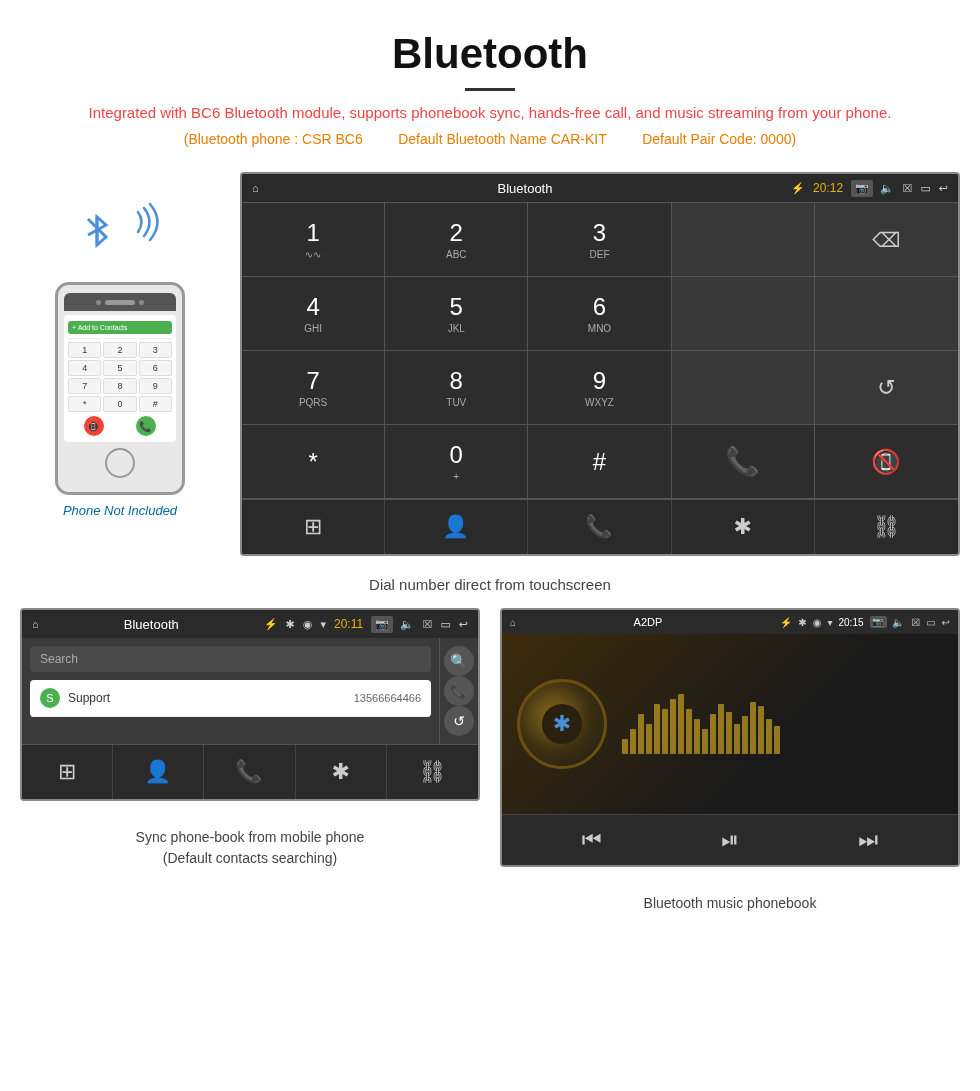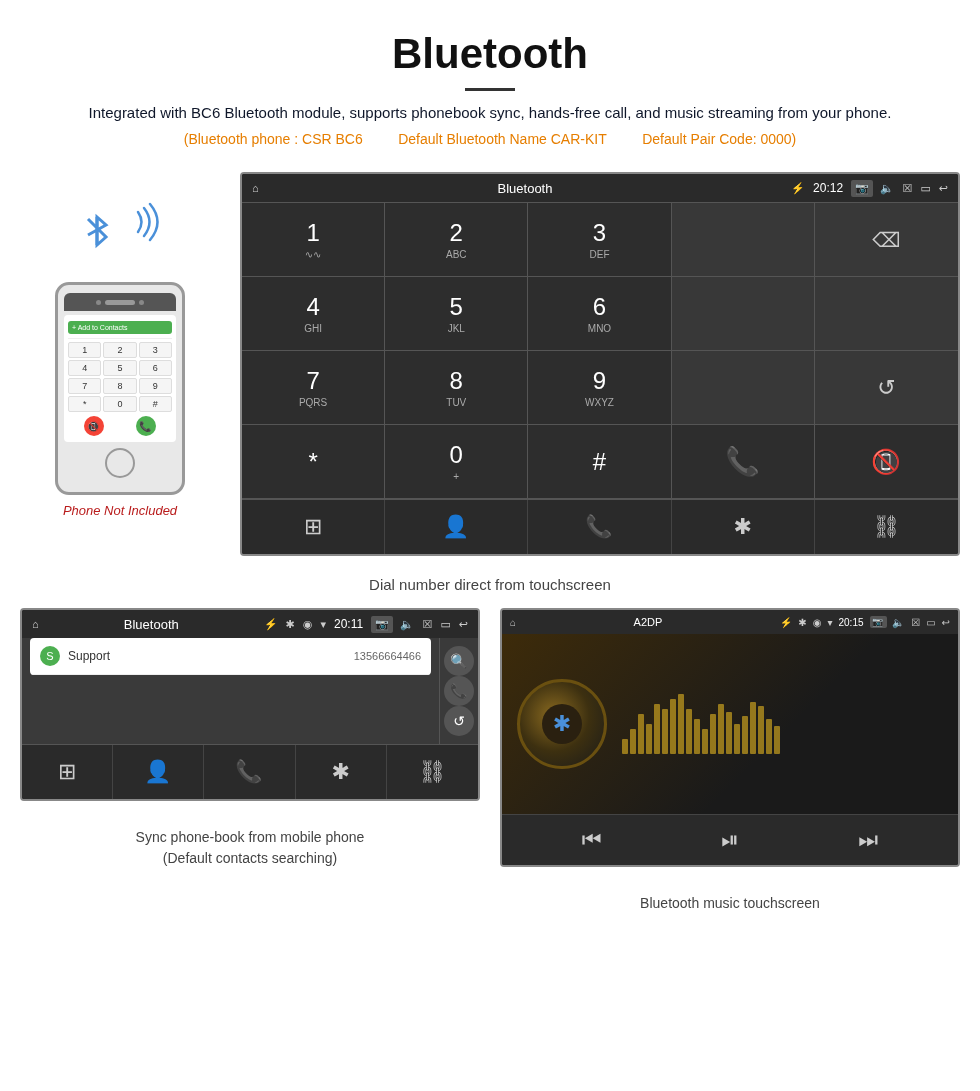"Integrated with BC6 Bluetooth module," .header-desc { color: #0f172a -> #ef4444 }
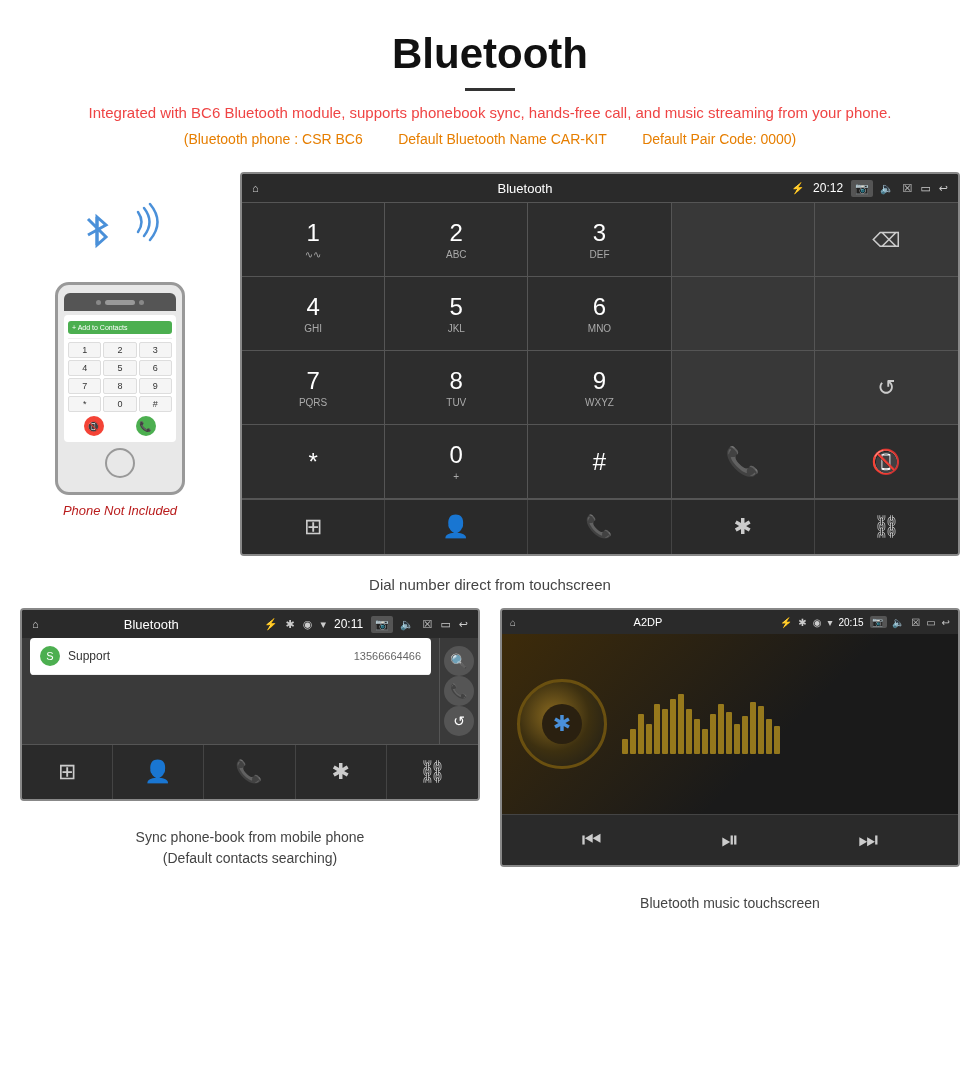"20:12" .status-time { color: #ffffff -> #eab308 }
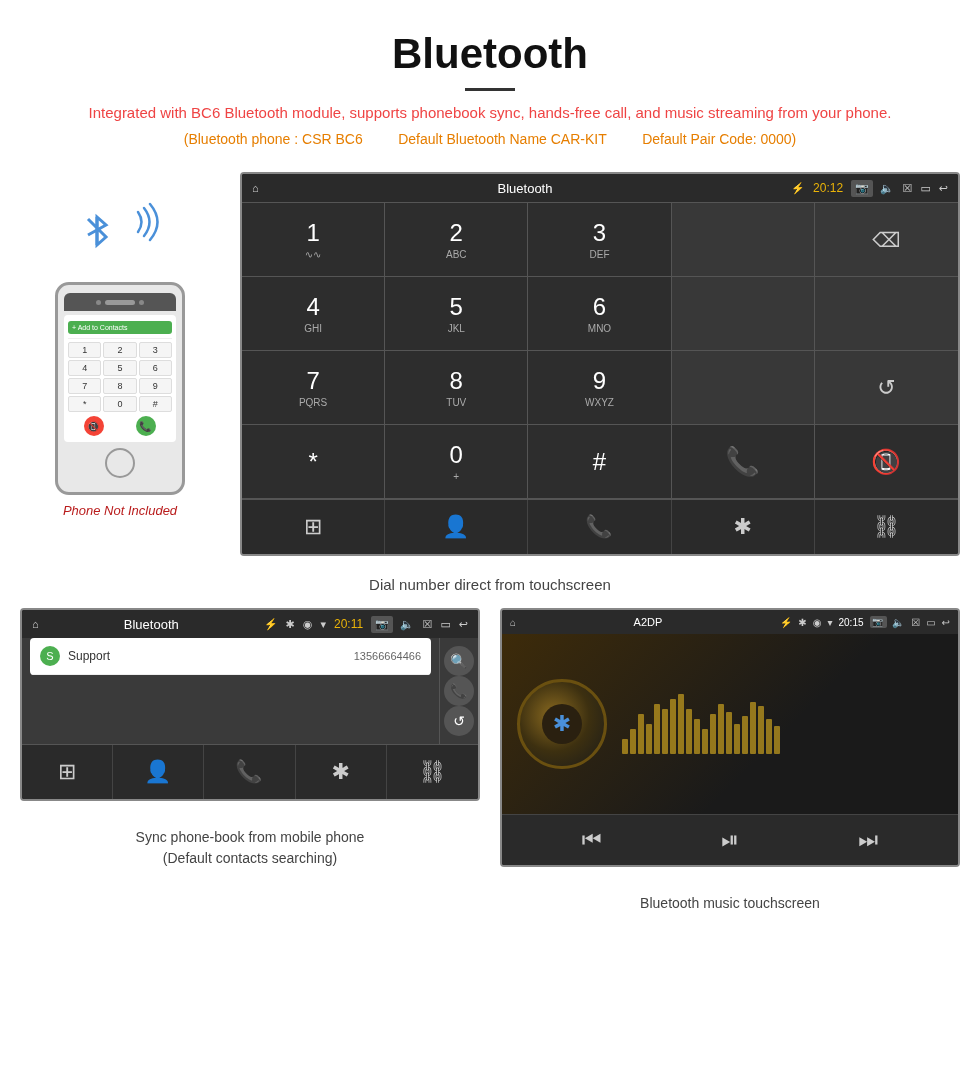"Phone Not Included" .phone-not-included { color: #b91c1c -> #0369a1 }
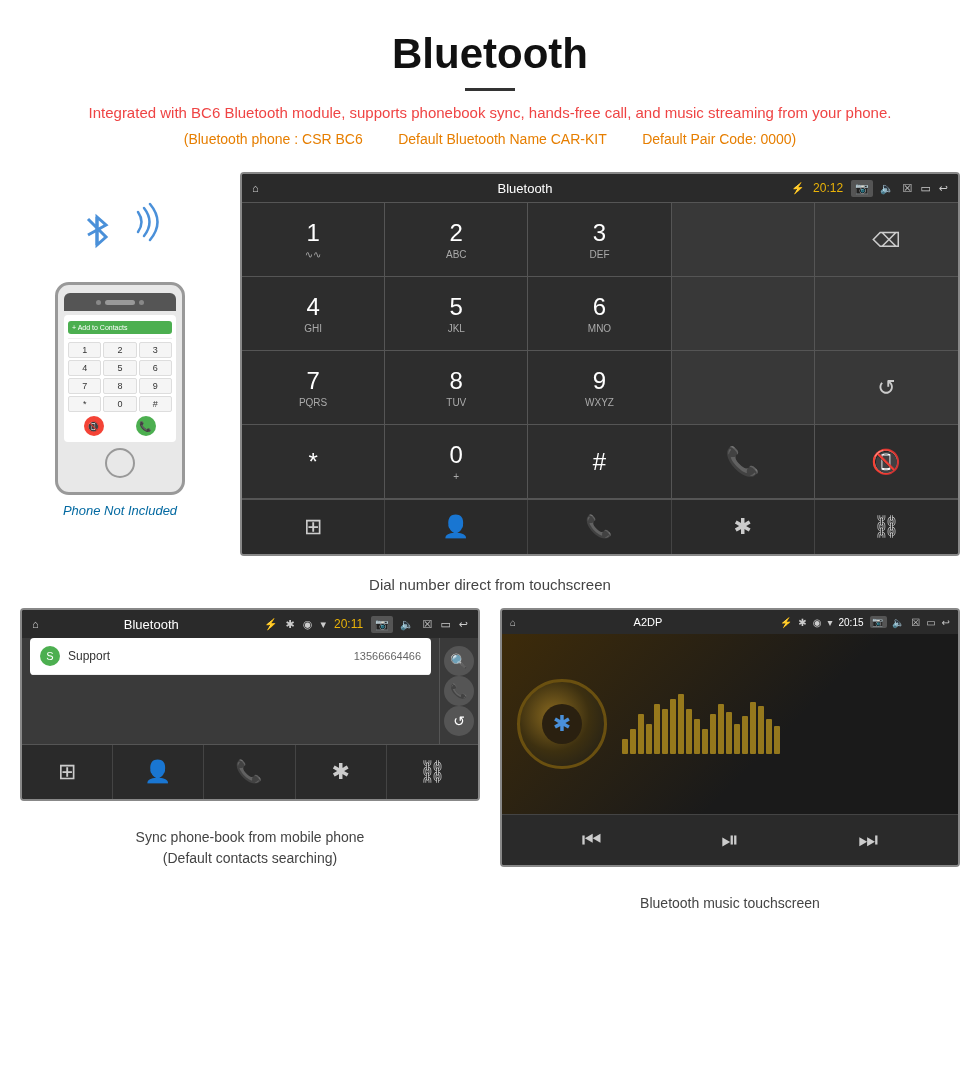"Search" div.phonebook-search { html: none -> <div> <span>Search</span> </div> }
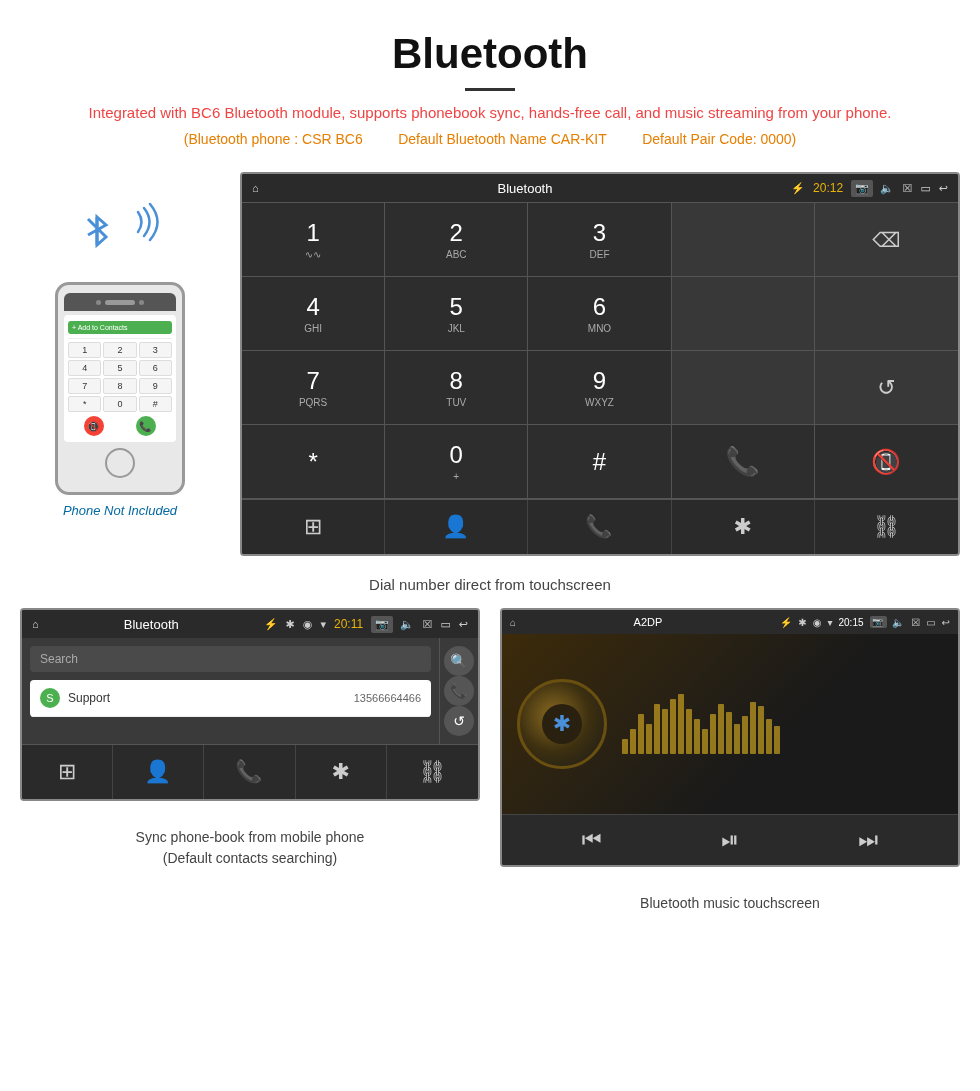"Bluetooth music touchscreen" div { text: touchscreen -> phonebook }
